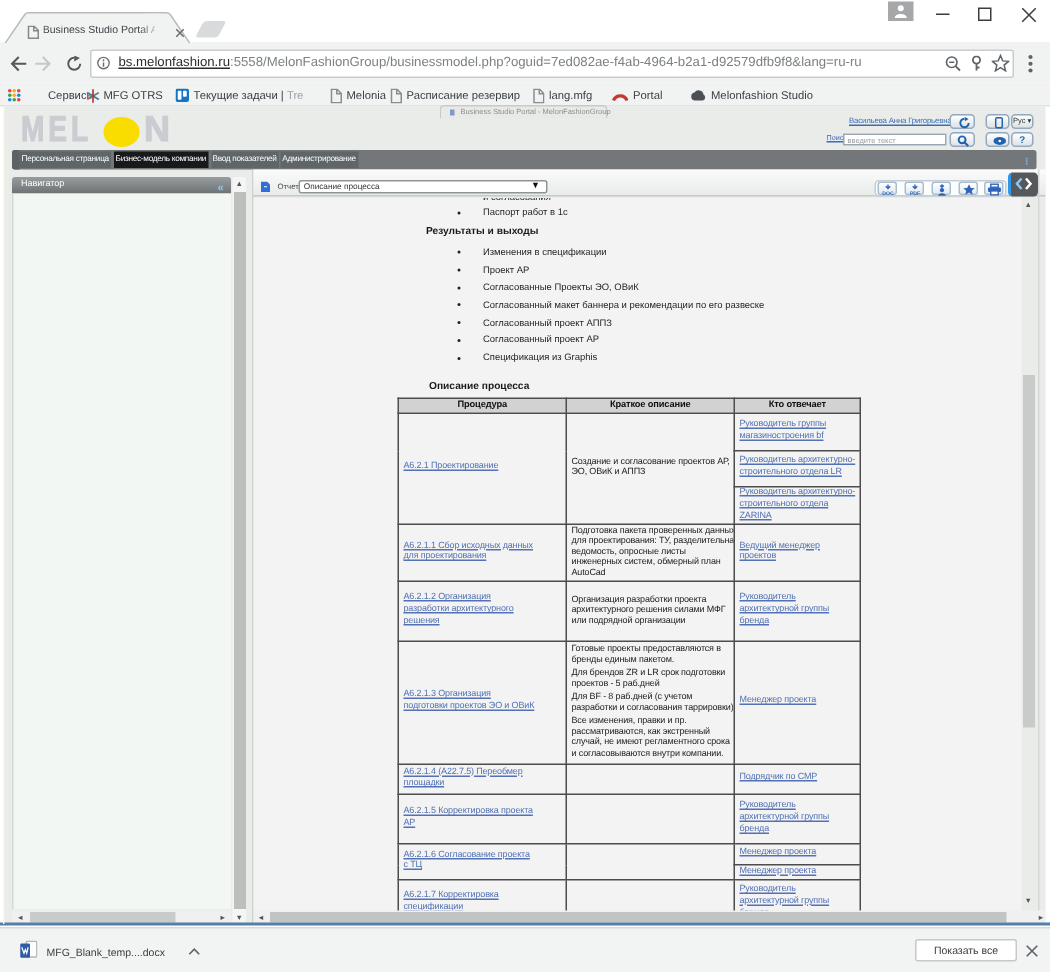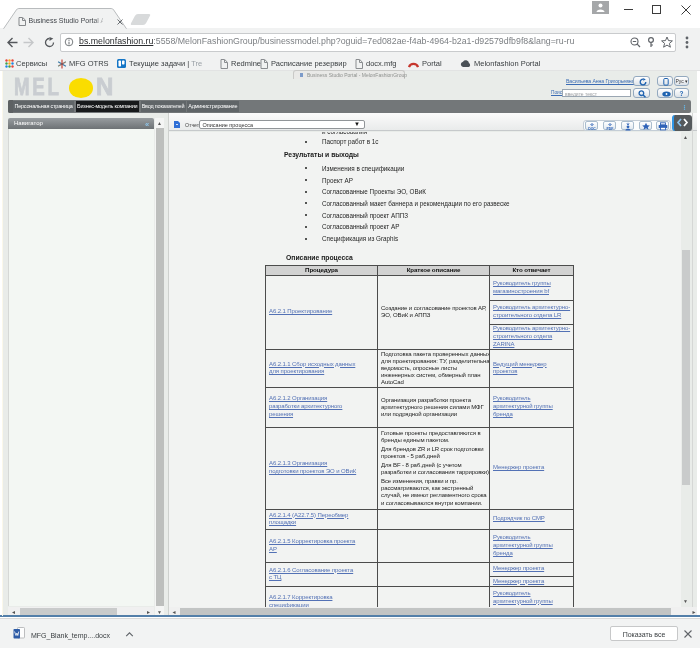"Сервисы" div.abs { left: 16px -> 32px }
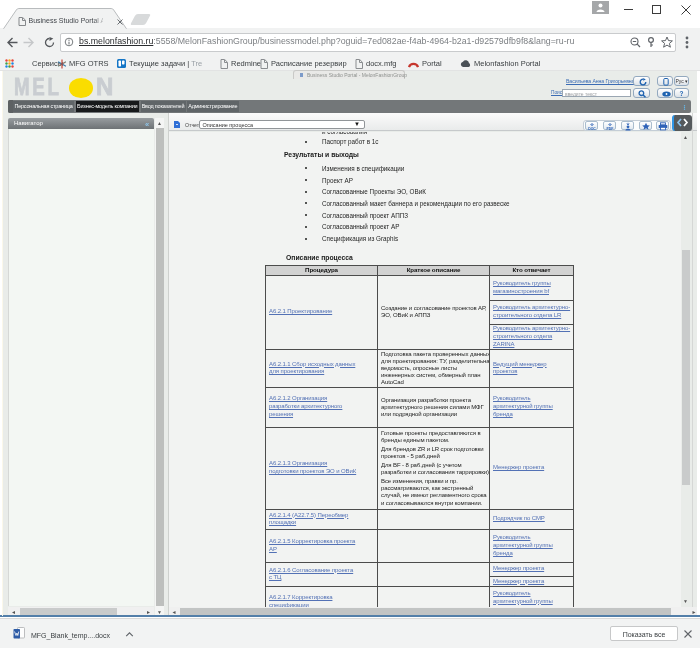"Redmine" div.abs { text: Redmine -> Melonia }
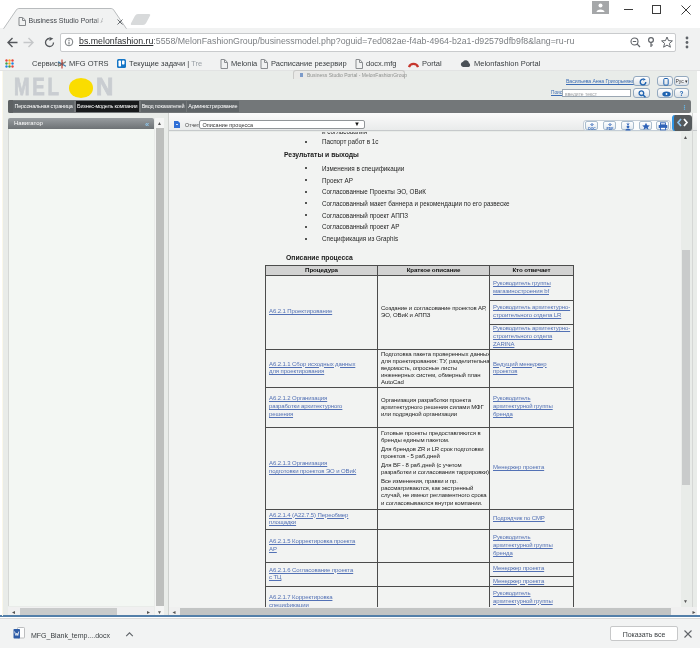"docx.mfg" div.abs { text: docx.mfg -> lang.mfg }
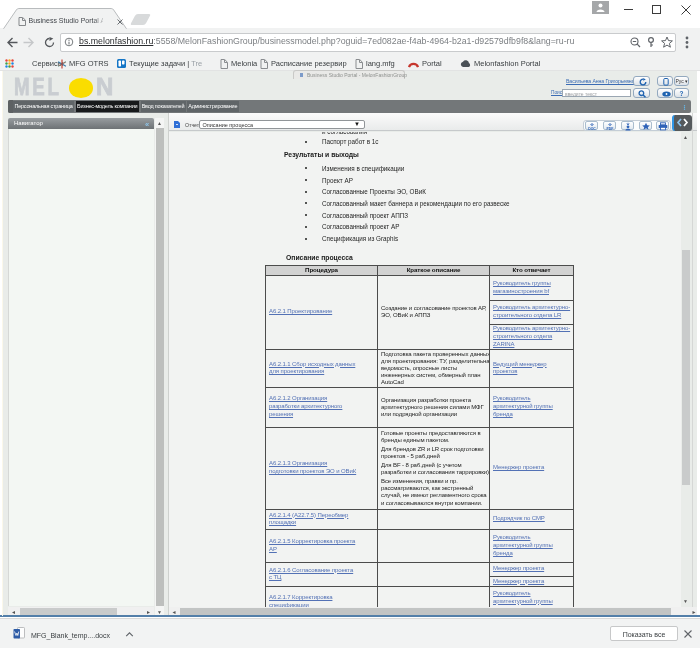"Melonfashion Portal" div.abs { text: Portal -> Studio }
